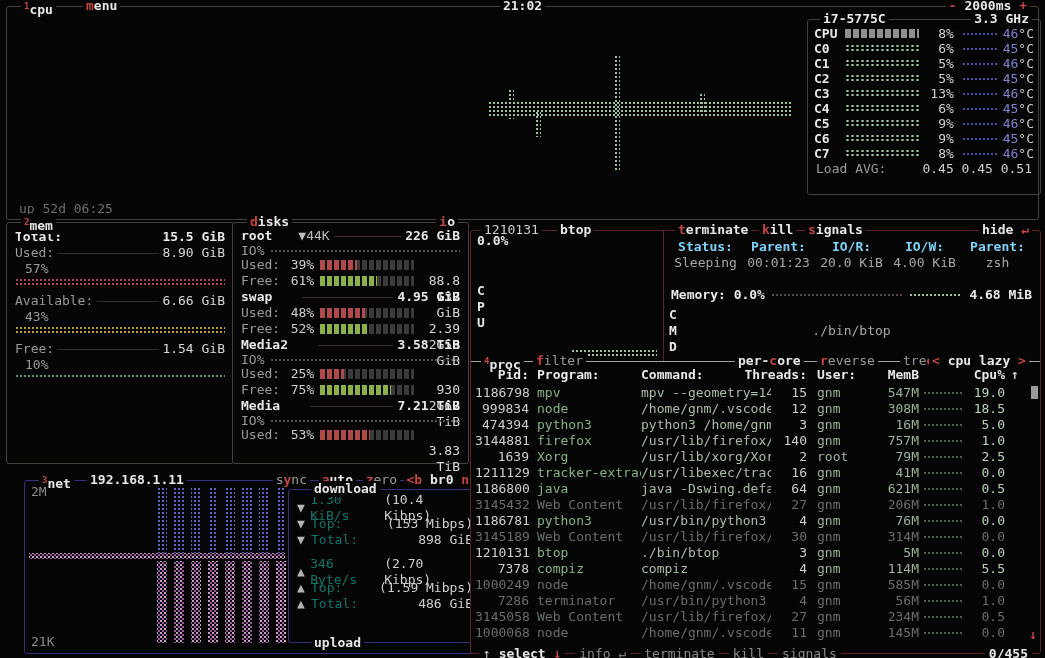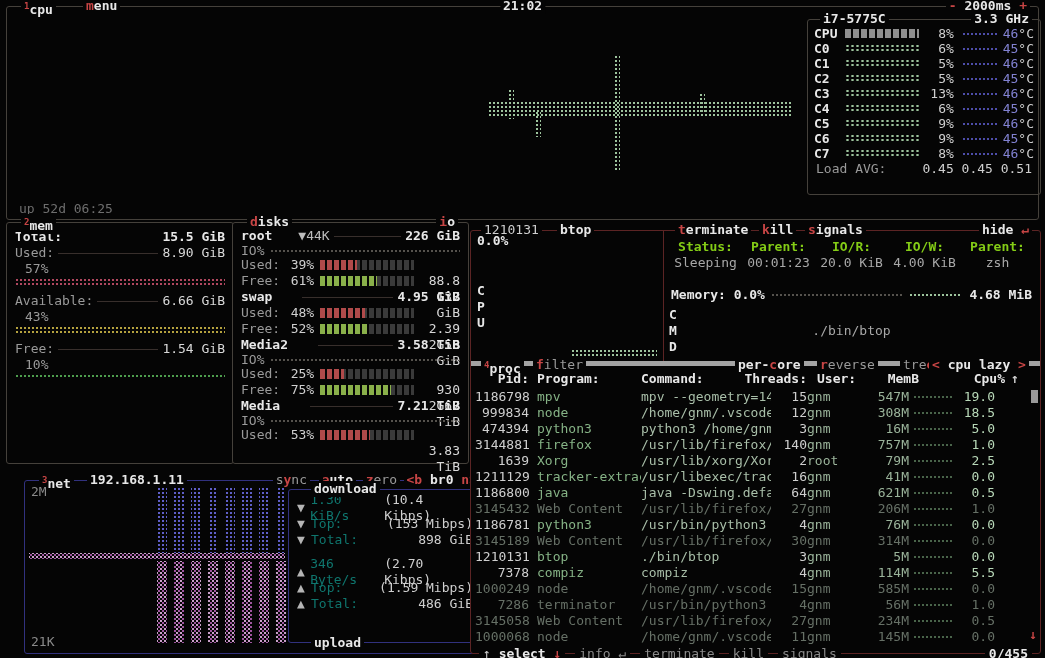"Status:" #detail-headers span { color: #84cc16 -> #7dd3fc }
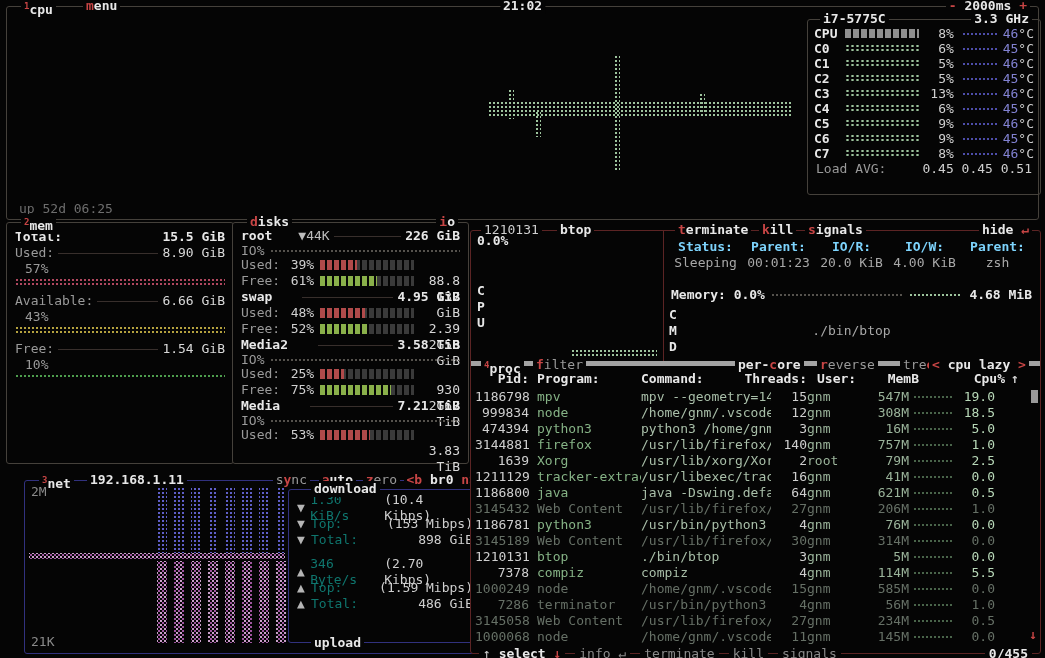"4proc" #proc-main { border-top: 5px solid #a3a3a3 -> 1px solid #a3a3a3 }
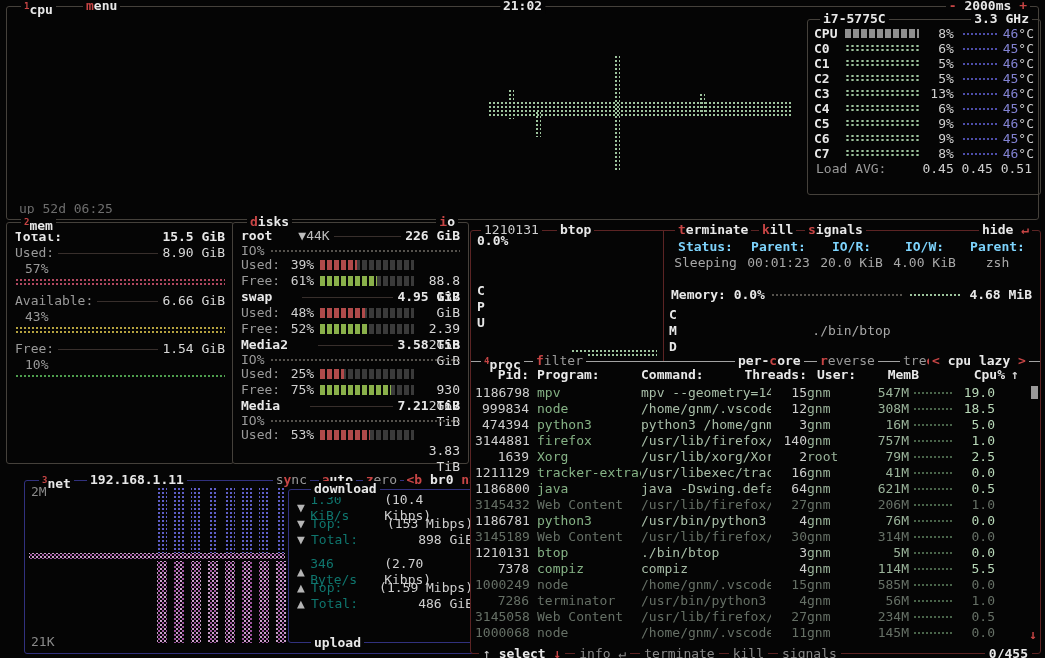"gnm" .c-user { margin-left: 0 -> 10px }
